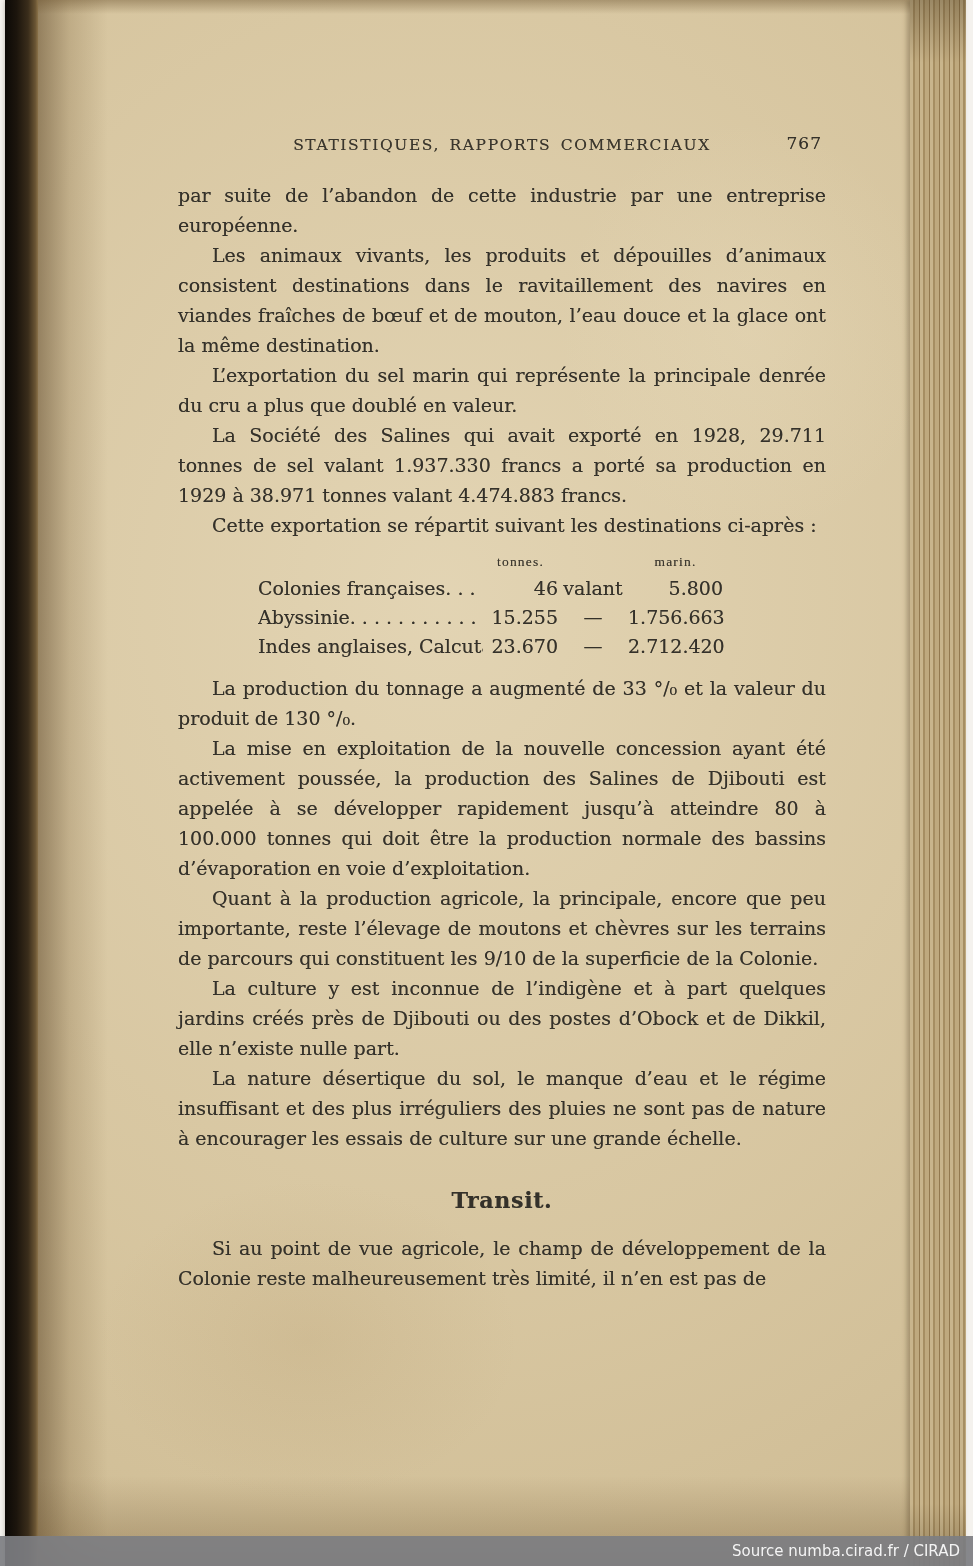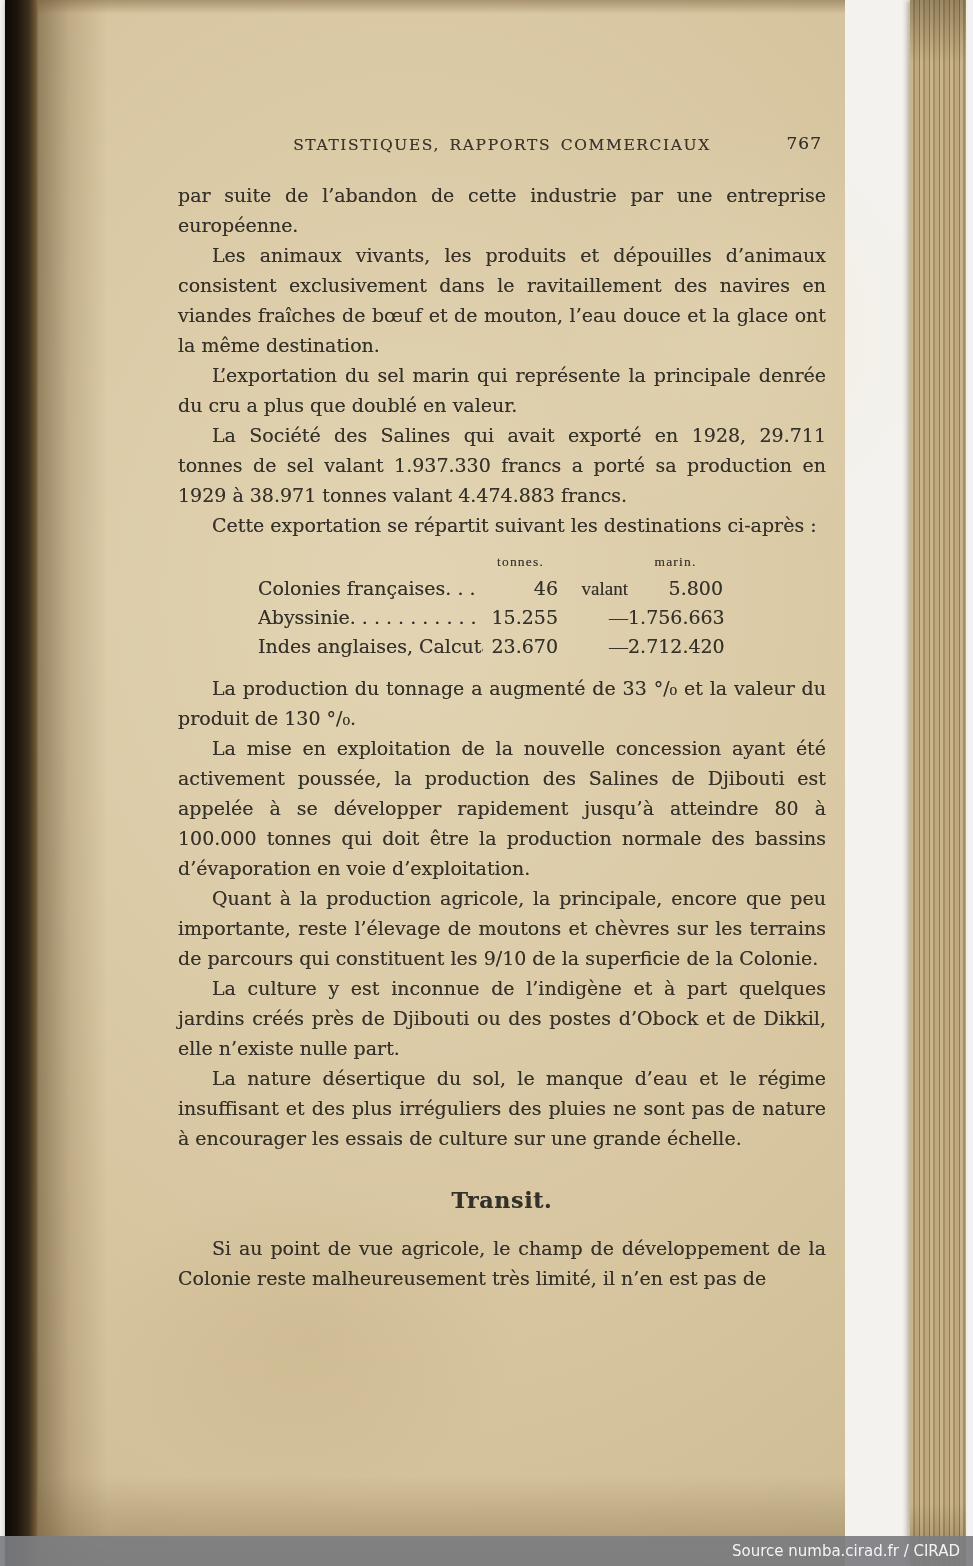"STATISTIQUES, RAPPORTS COMMERCIAUX" .page { width: 807px -> 872px }
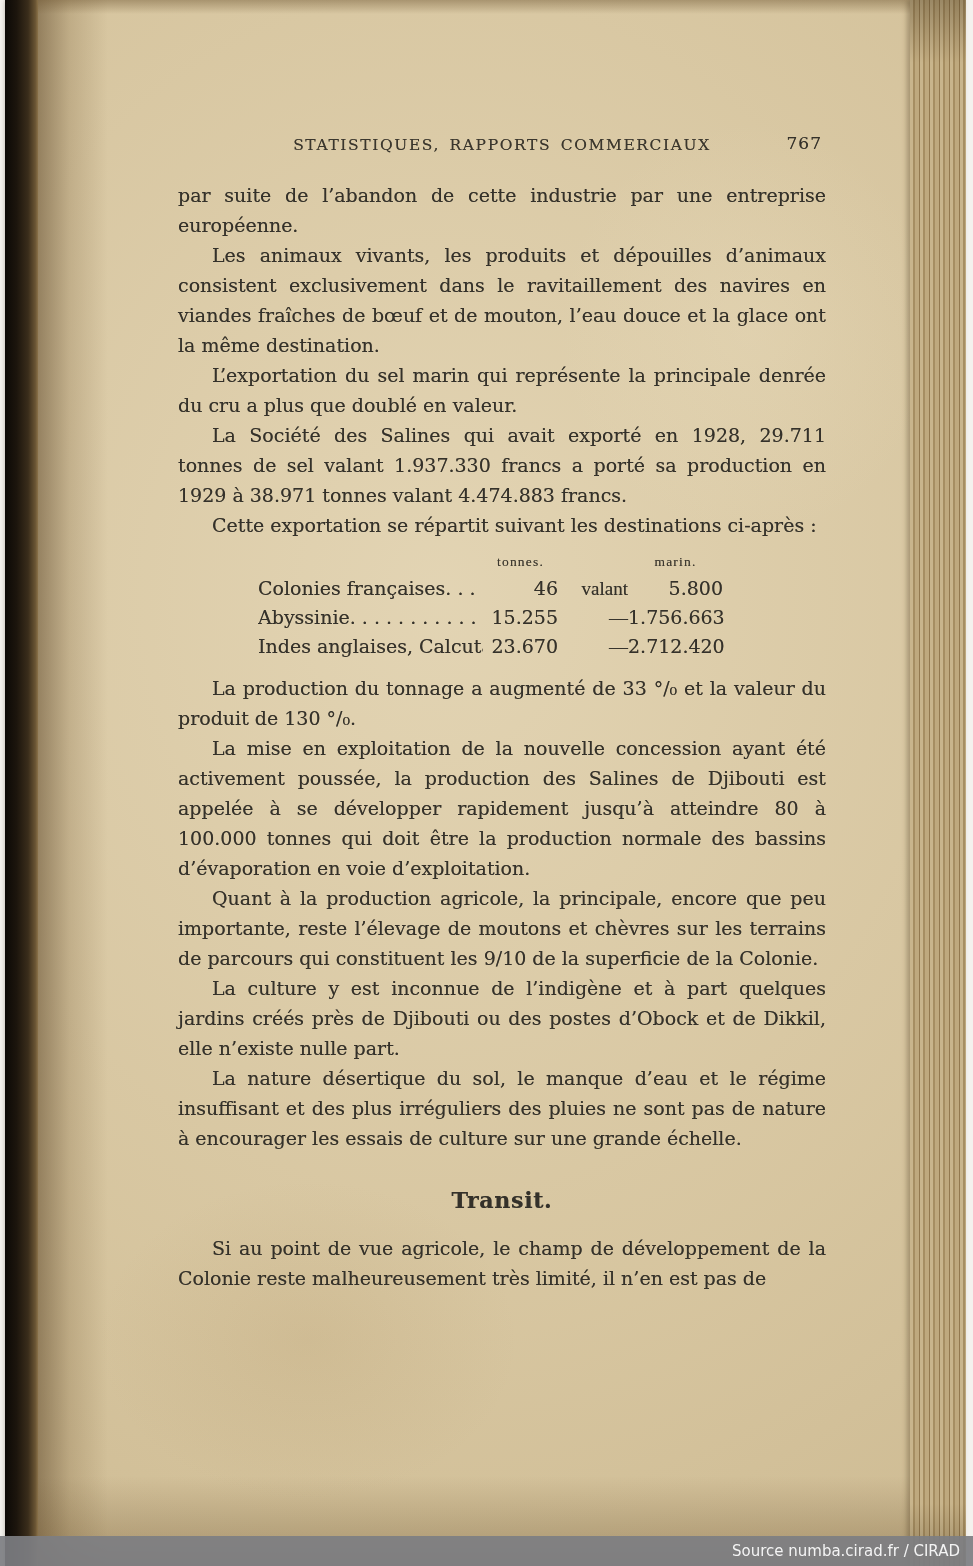"Les animaux vivants, les produits" p.para { text: exclusivement -> destinations }
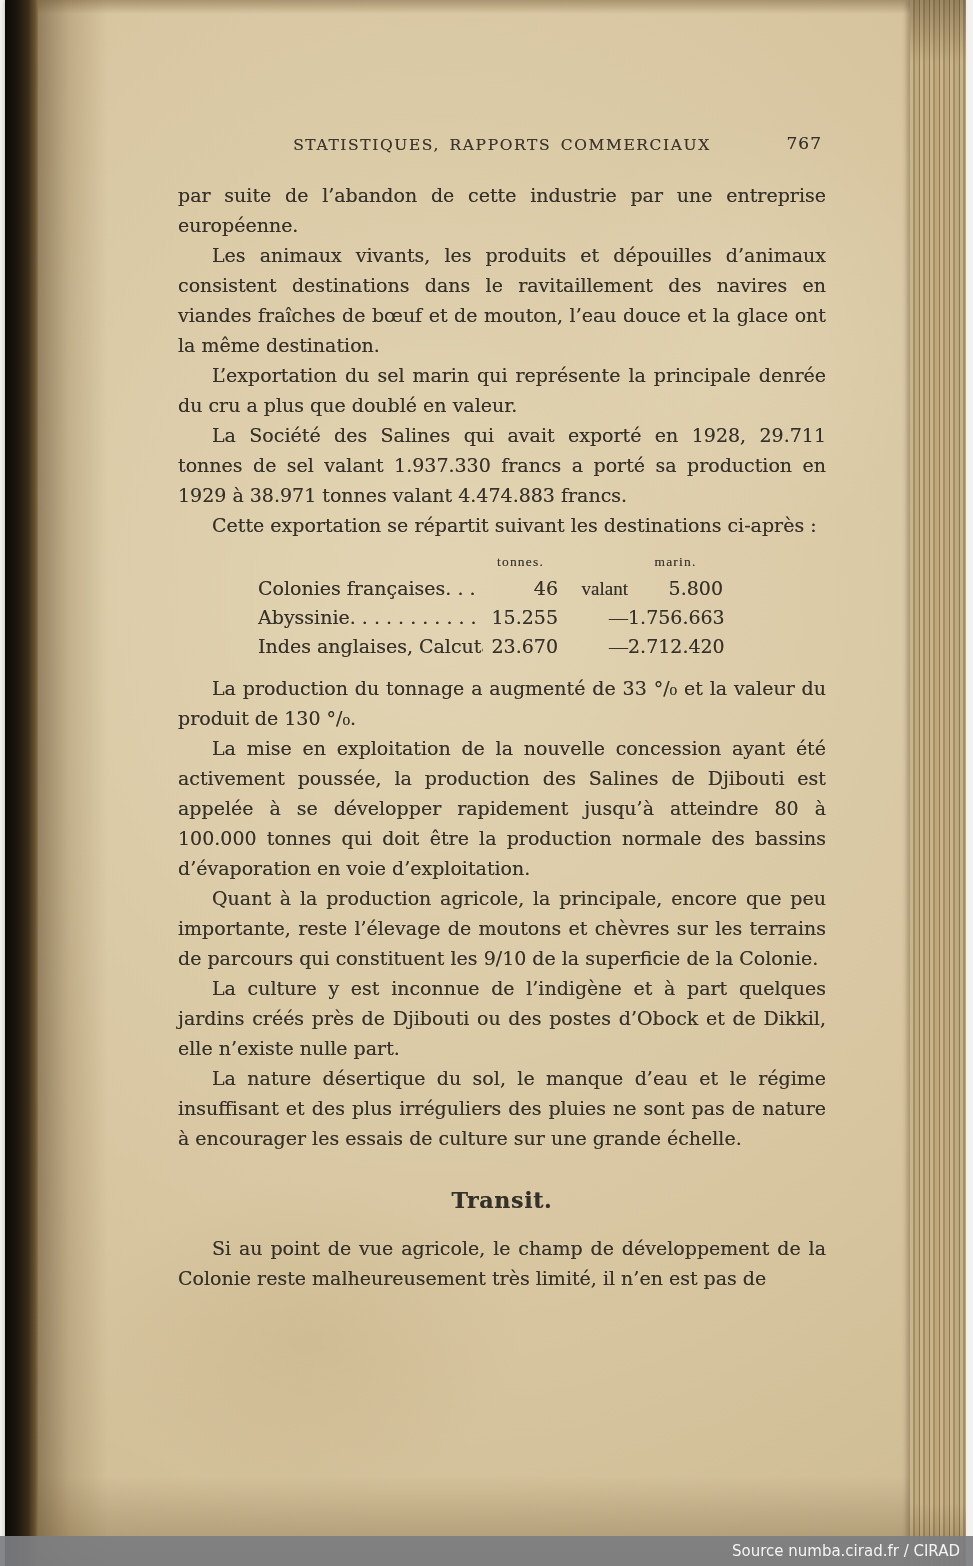"valant" .trow .c-mid { font-family: Liberation Serif, serif -> none; text-align: right -> center }
